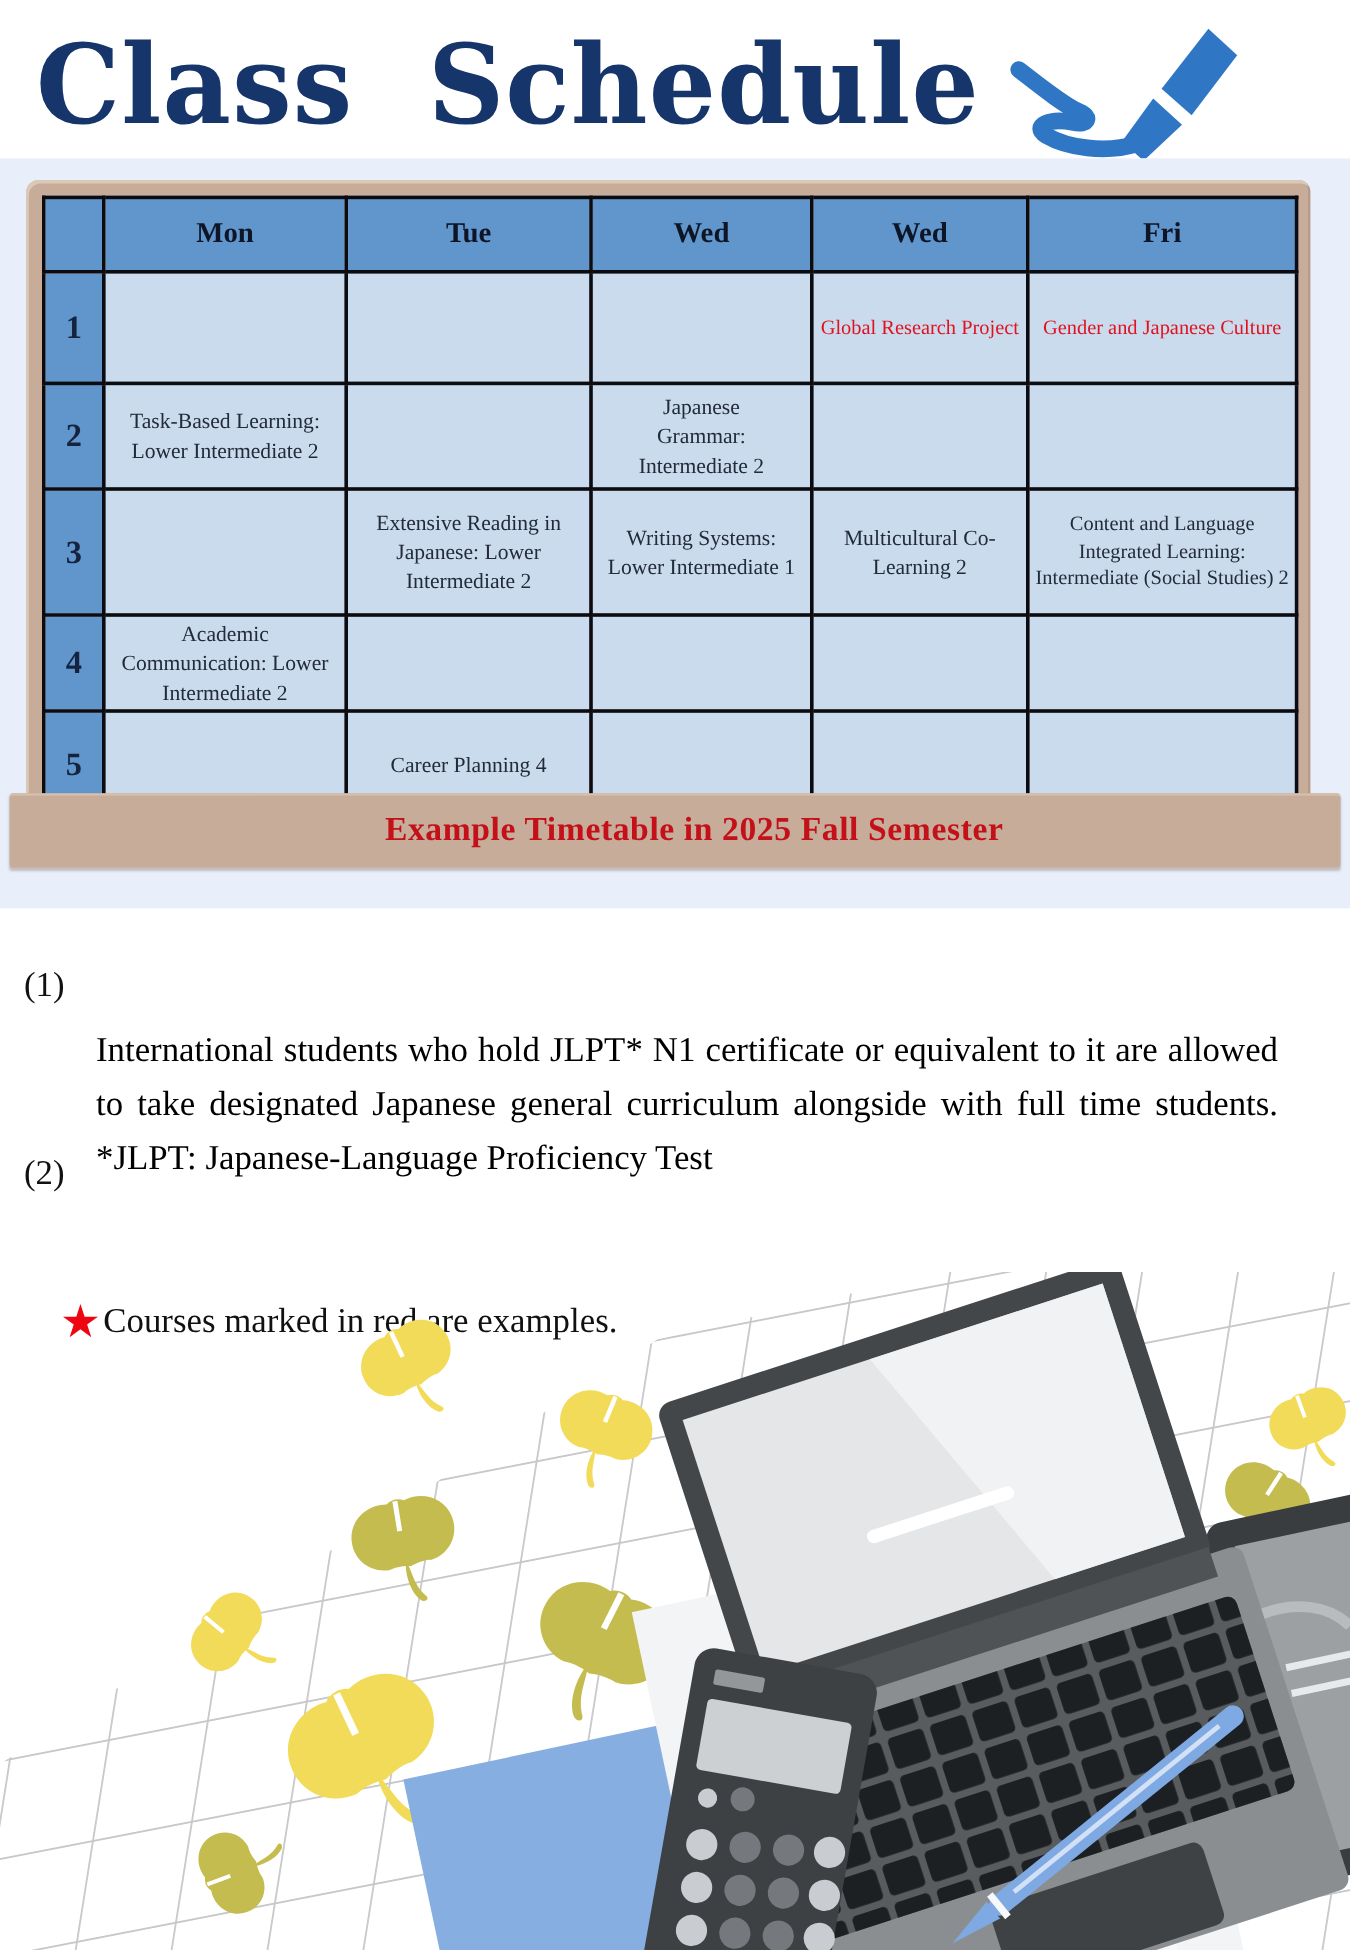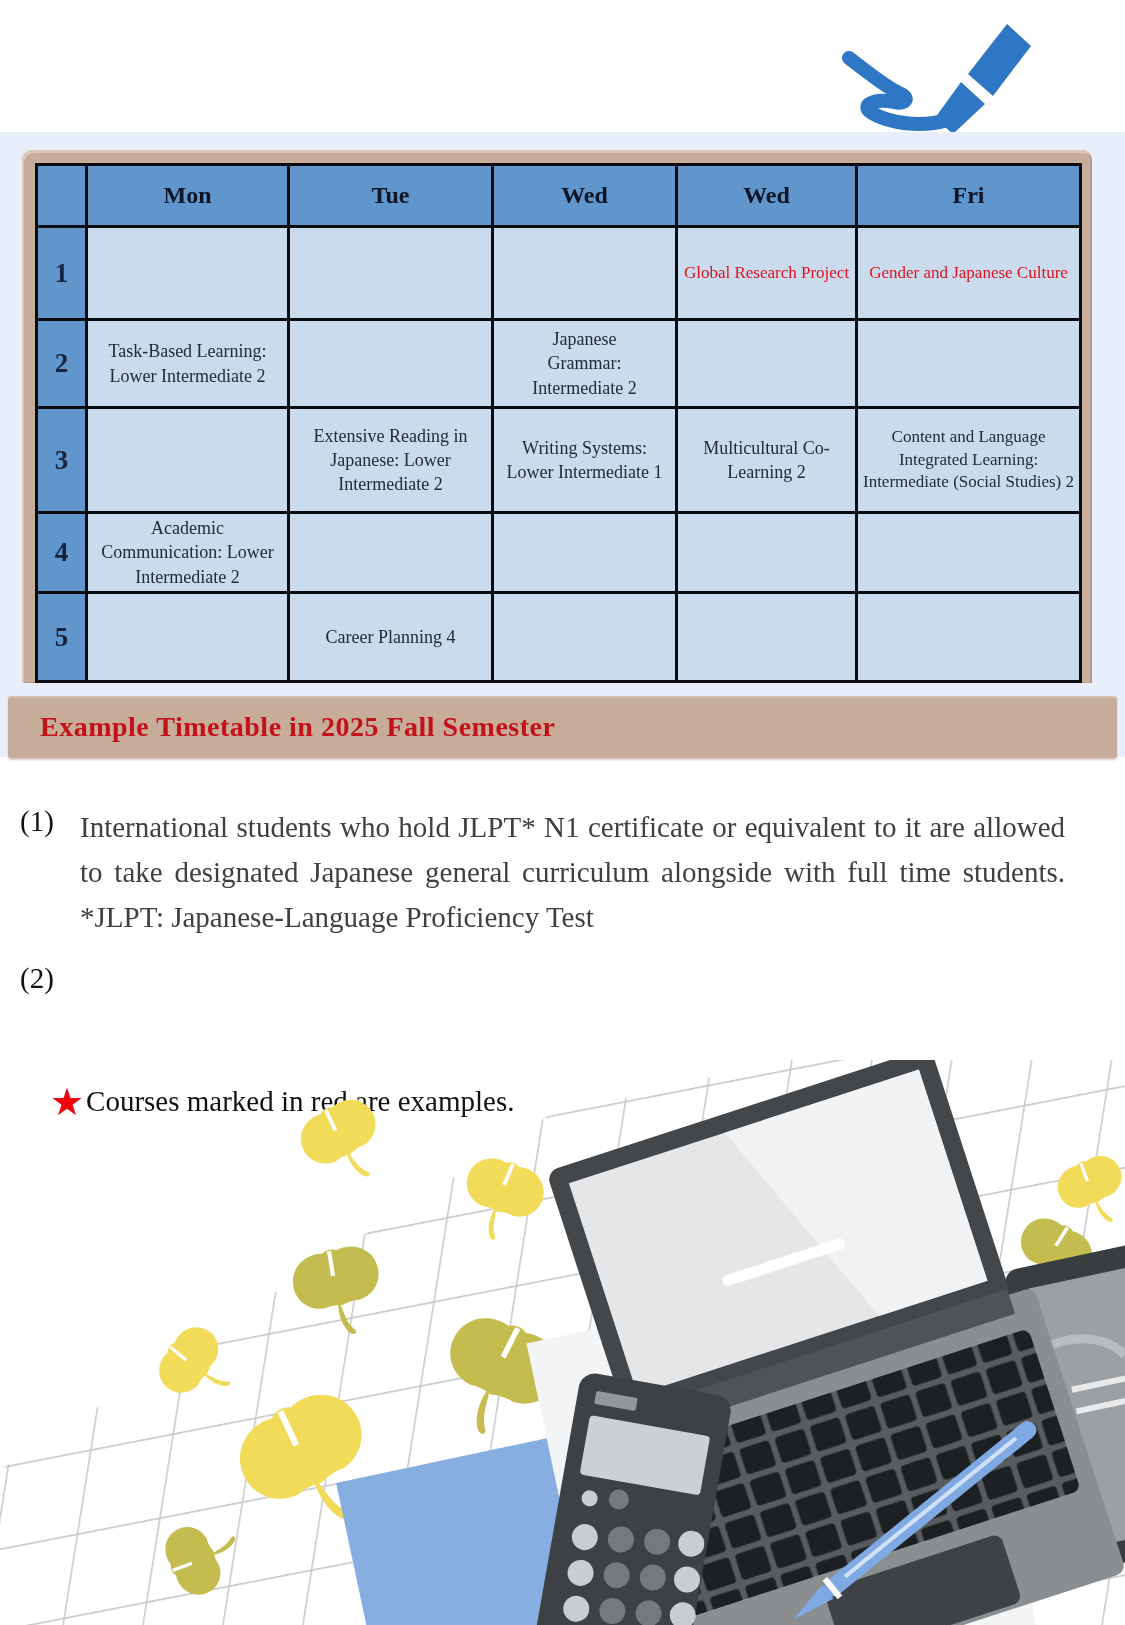"Class Schedule" div.title-wrap { html: none -> <div> <h1><span>Class</span><span>Schedule</span></h1> </div> }
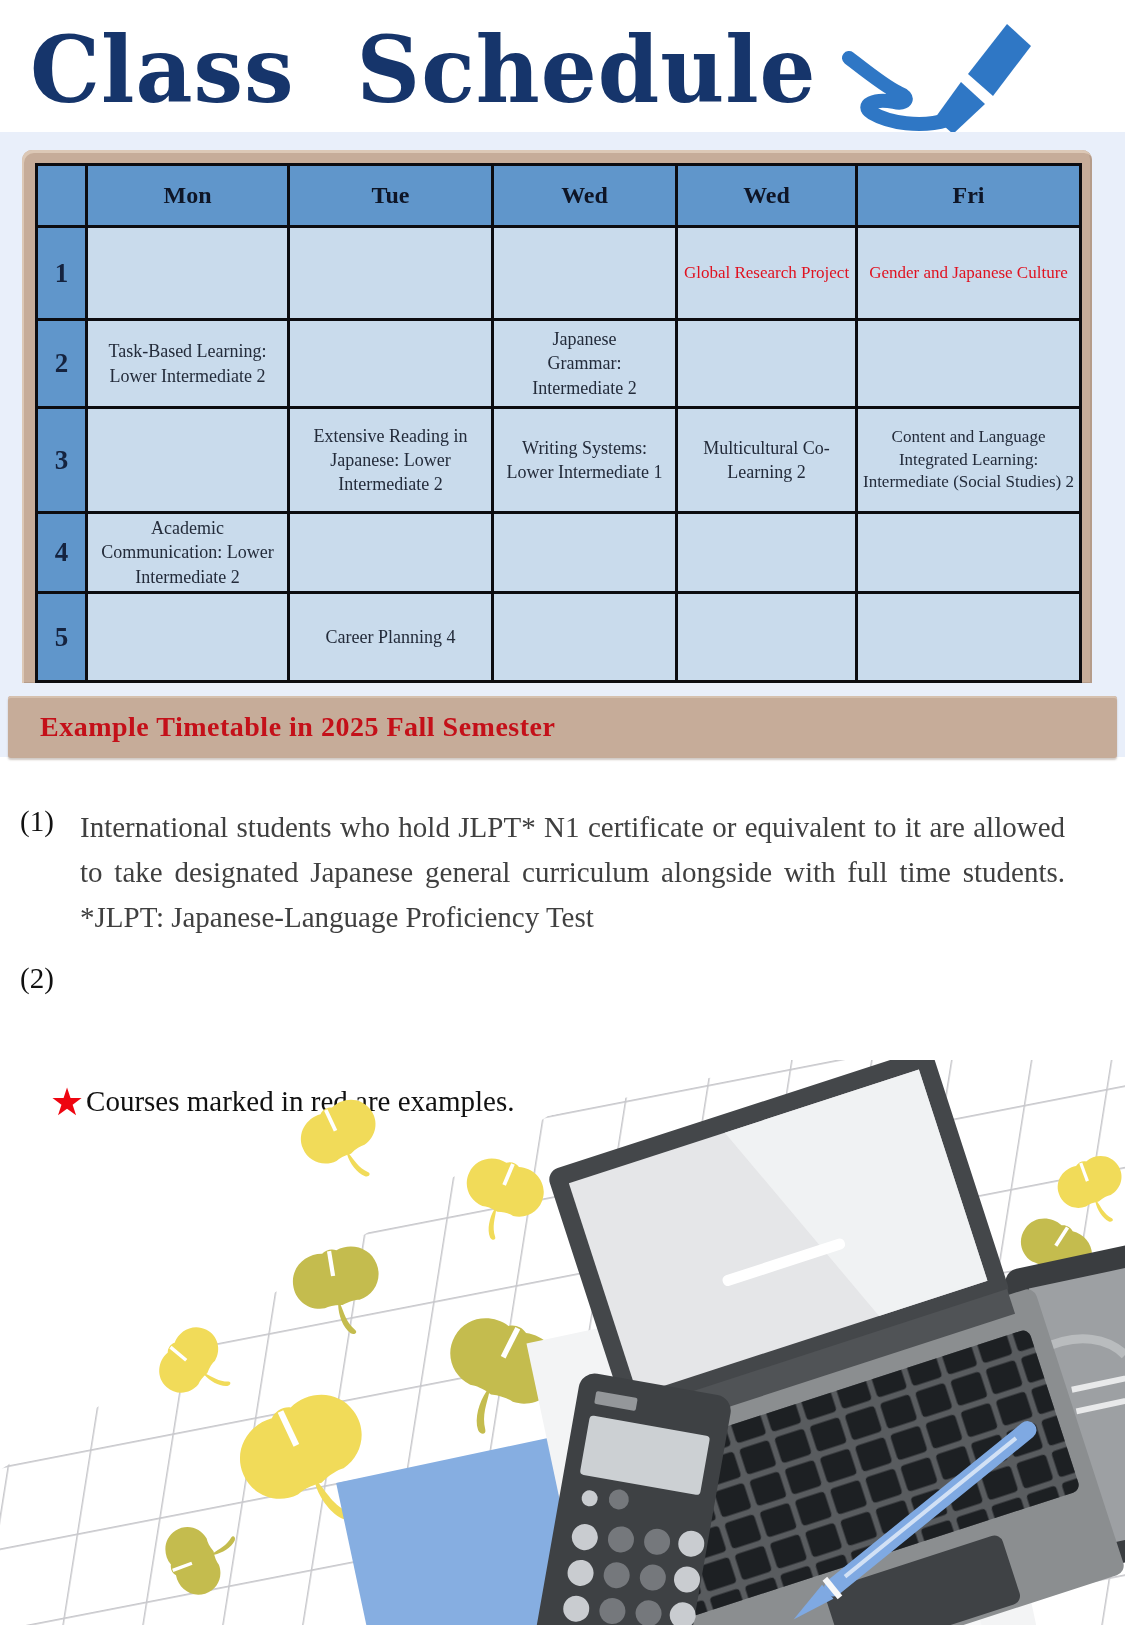"Example Timetable in 2025 Fall" .tray { justify-content: none -> center; top: 696px -> 661px }
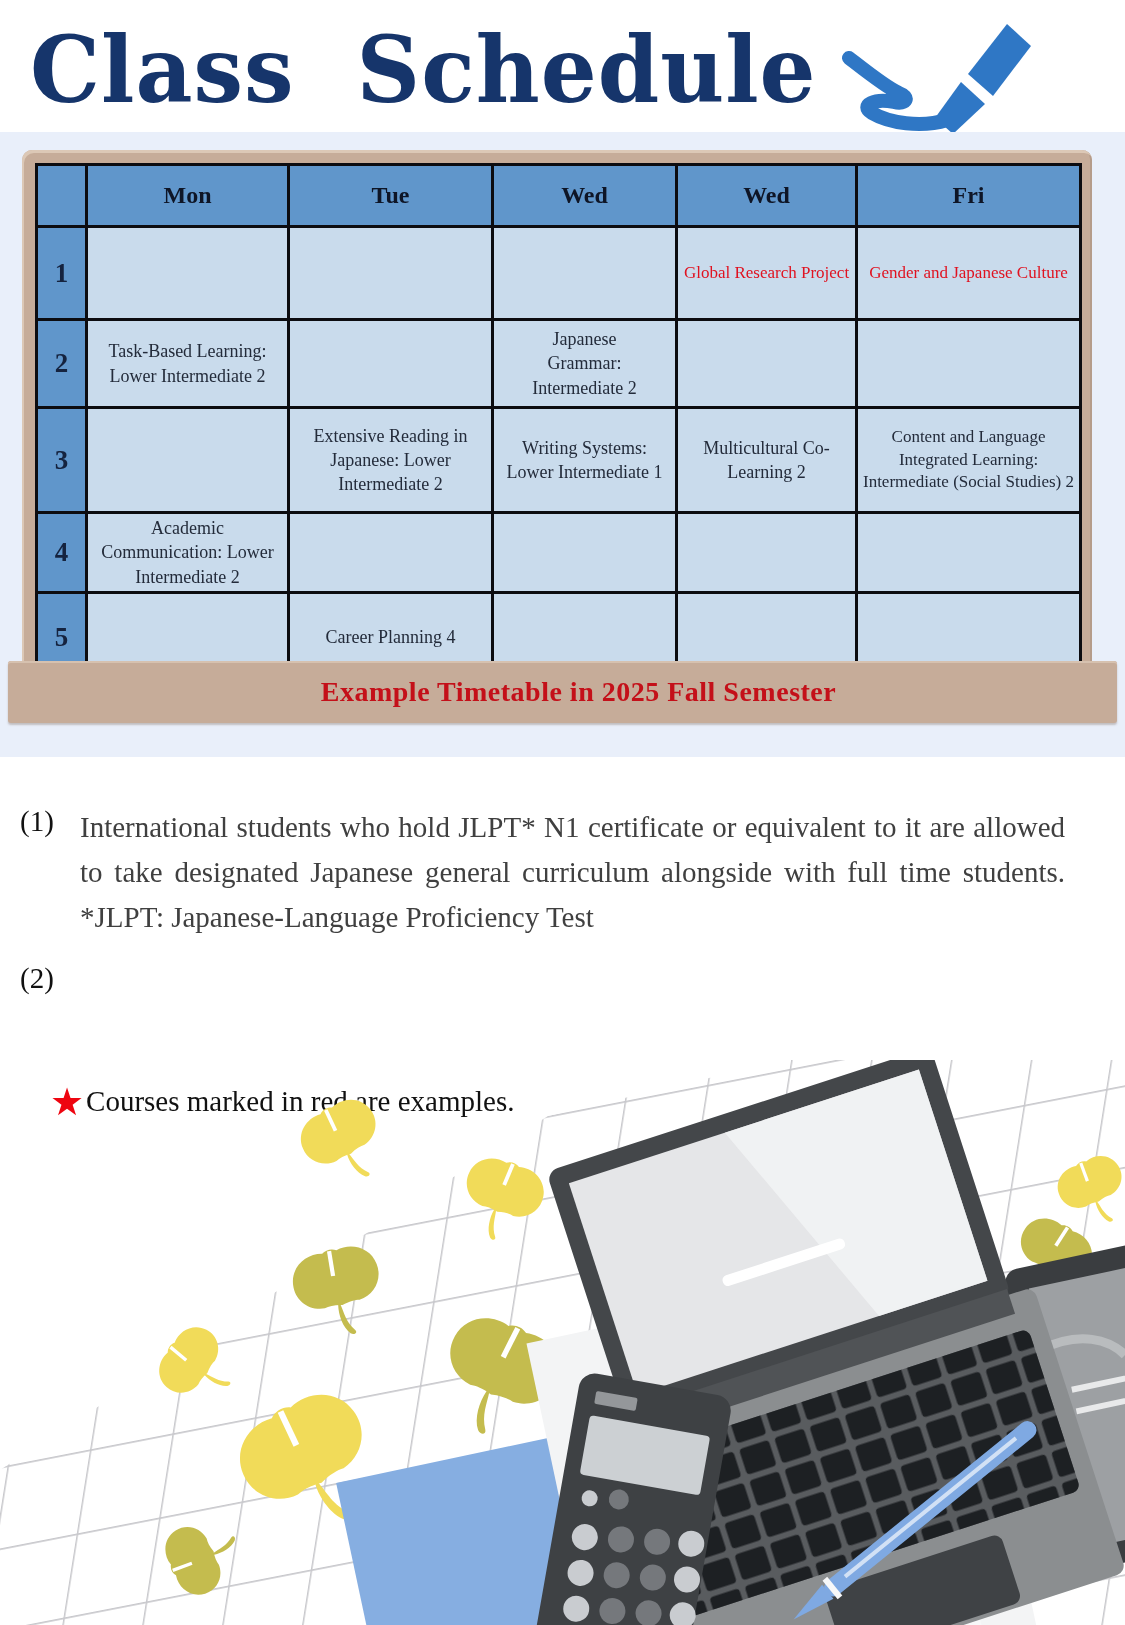"International students who hold JLPT*" .note-text { color: #404040 -> #000000; margin-top: none -> 48px }
